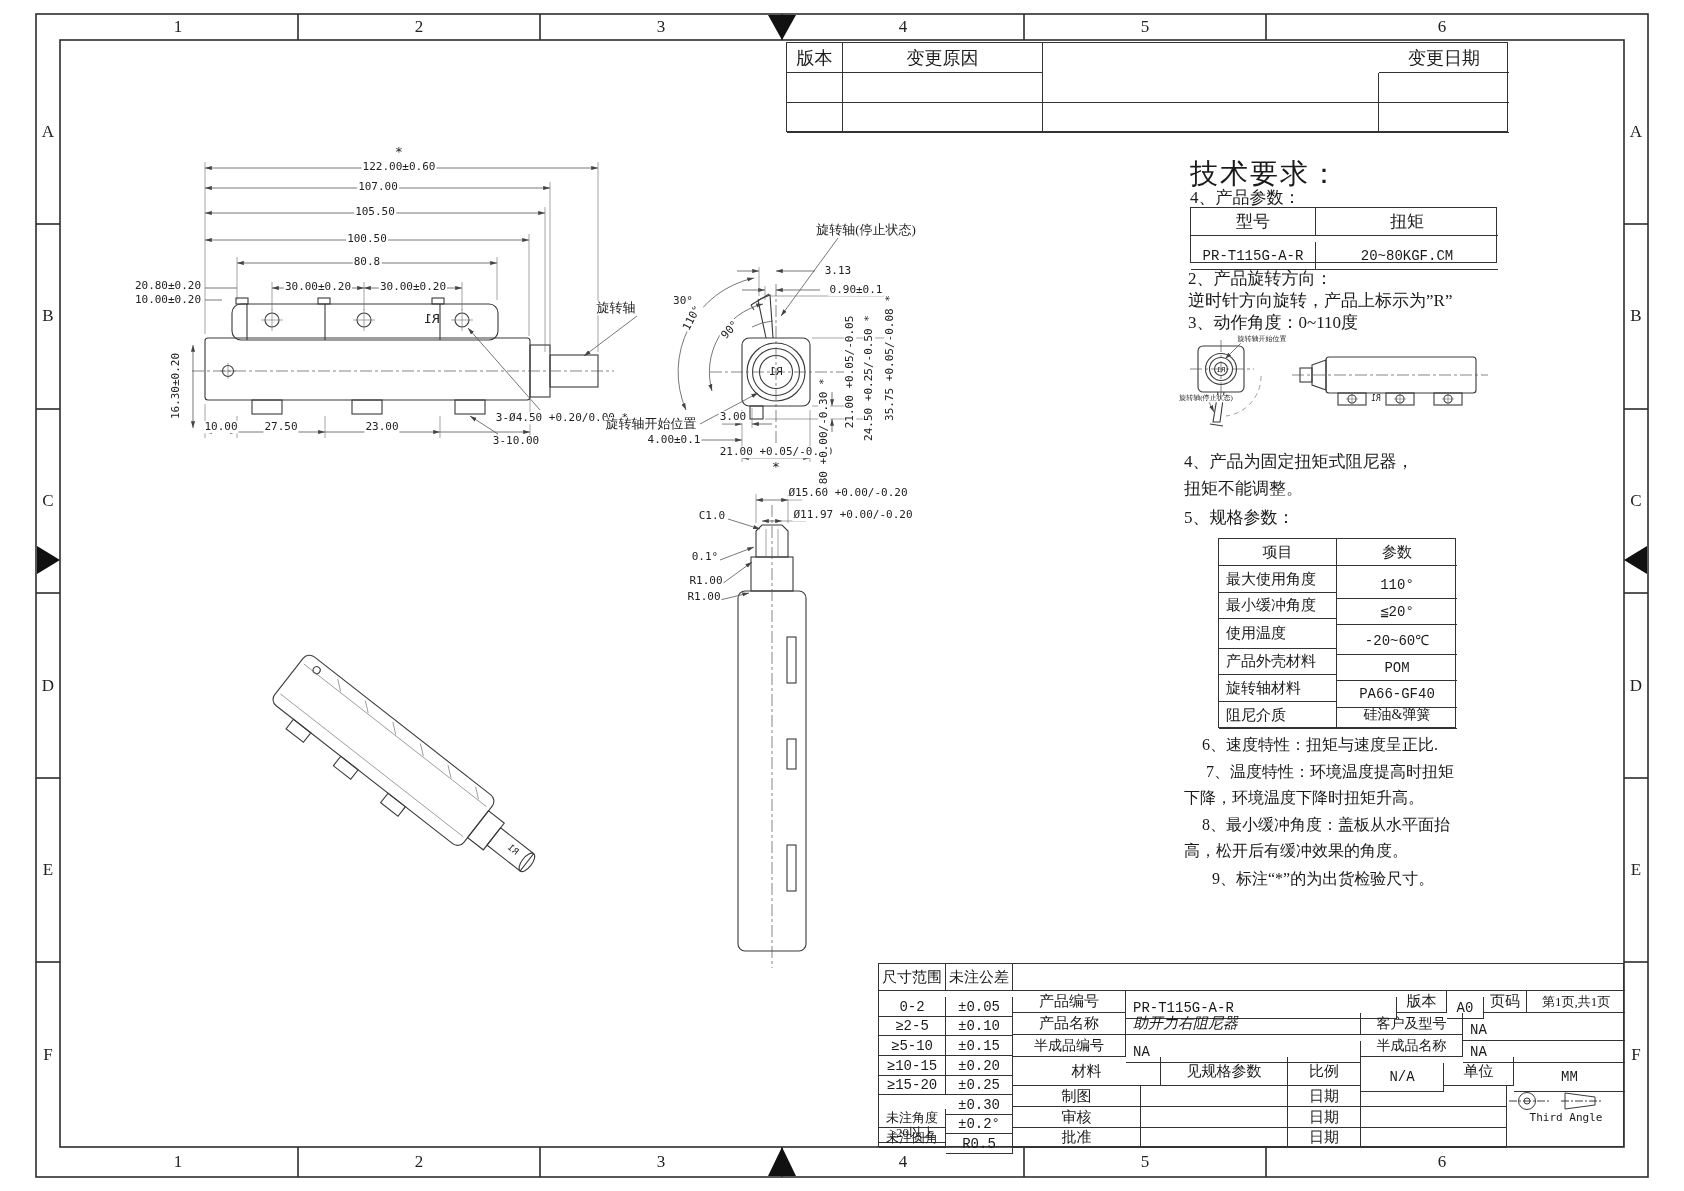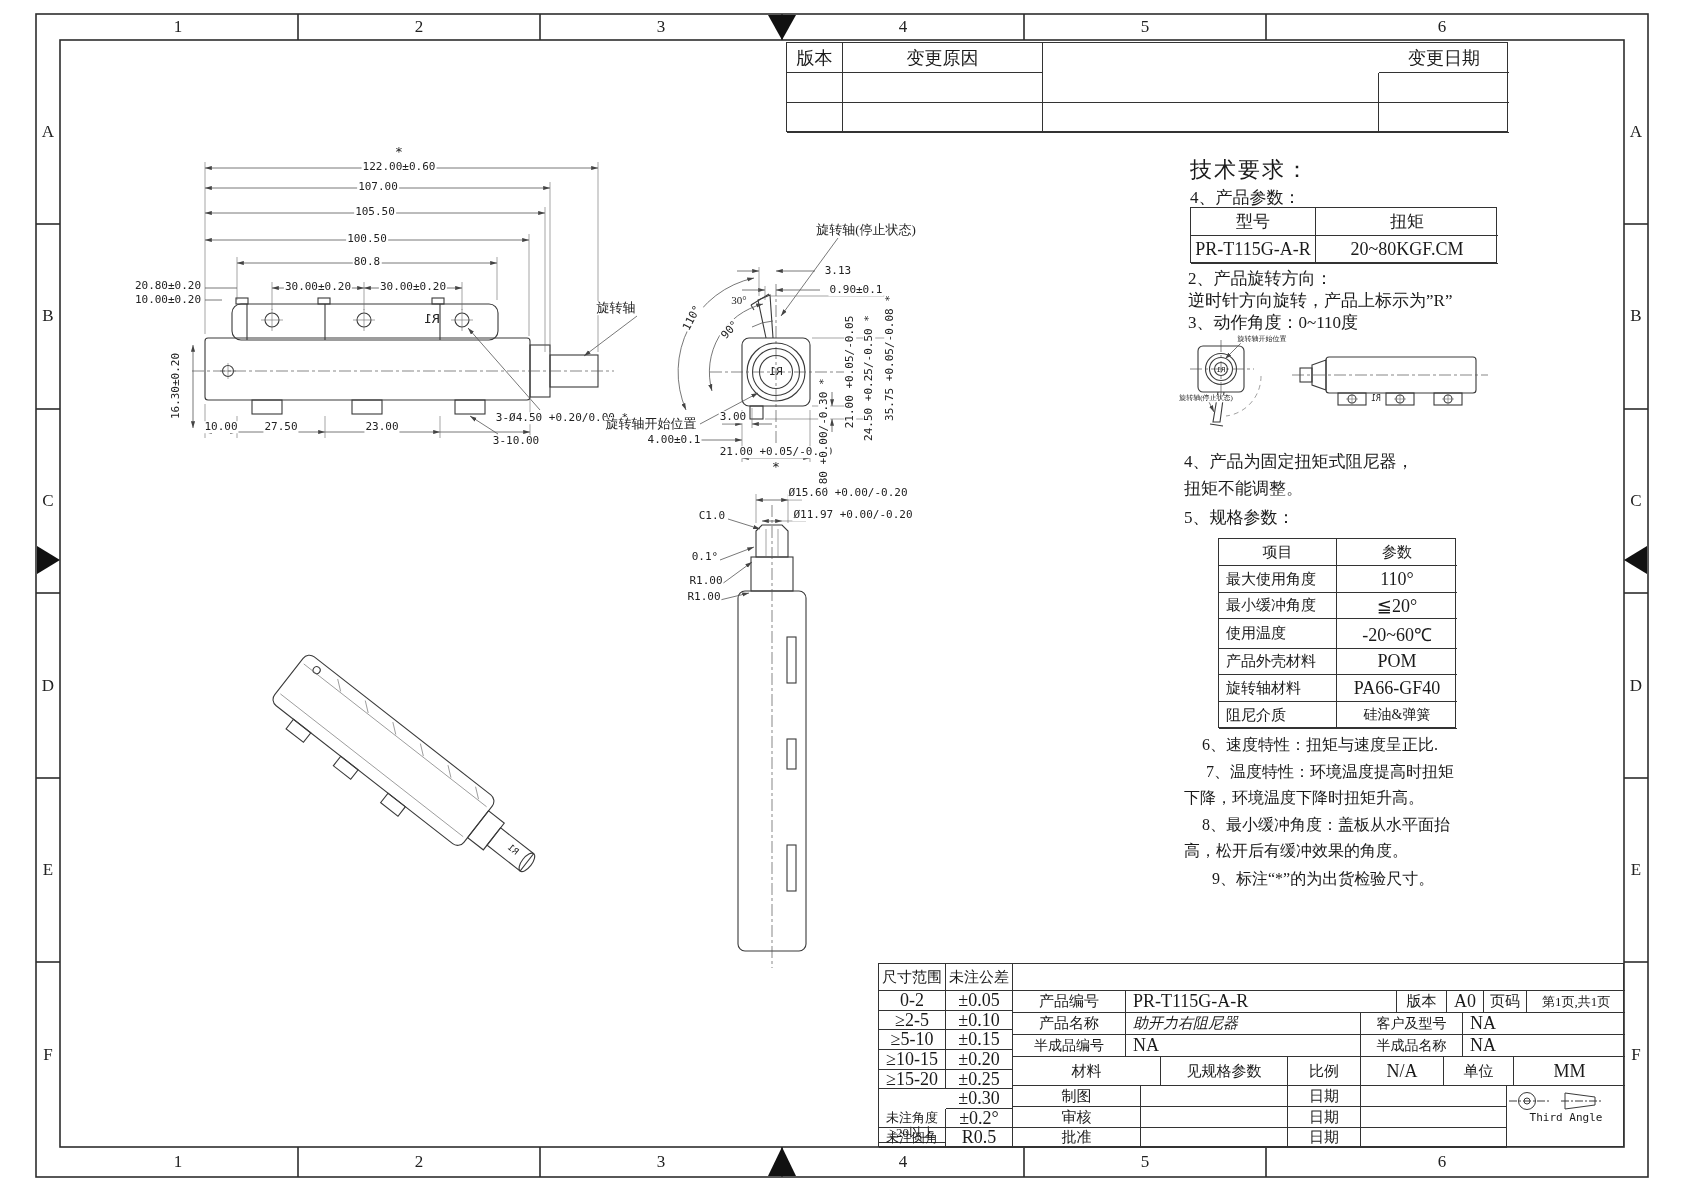"技术要求：" .t21 { font-size: 22px -> 28px }
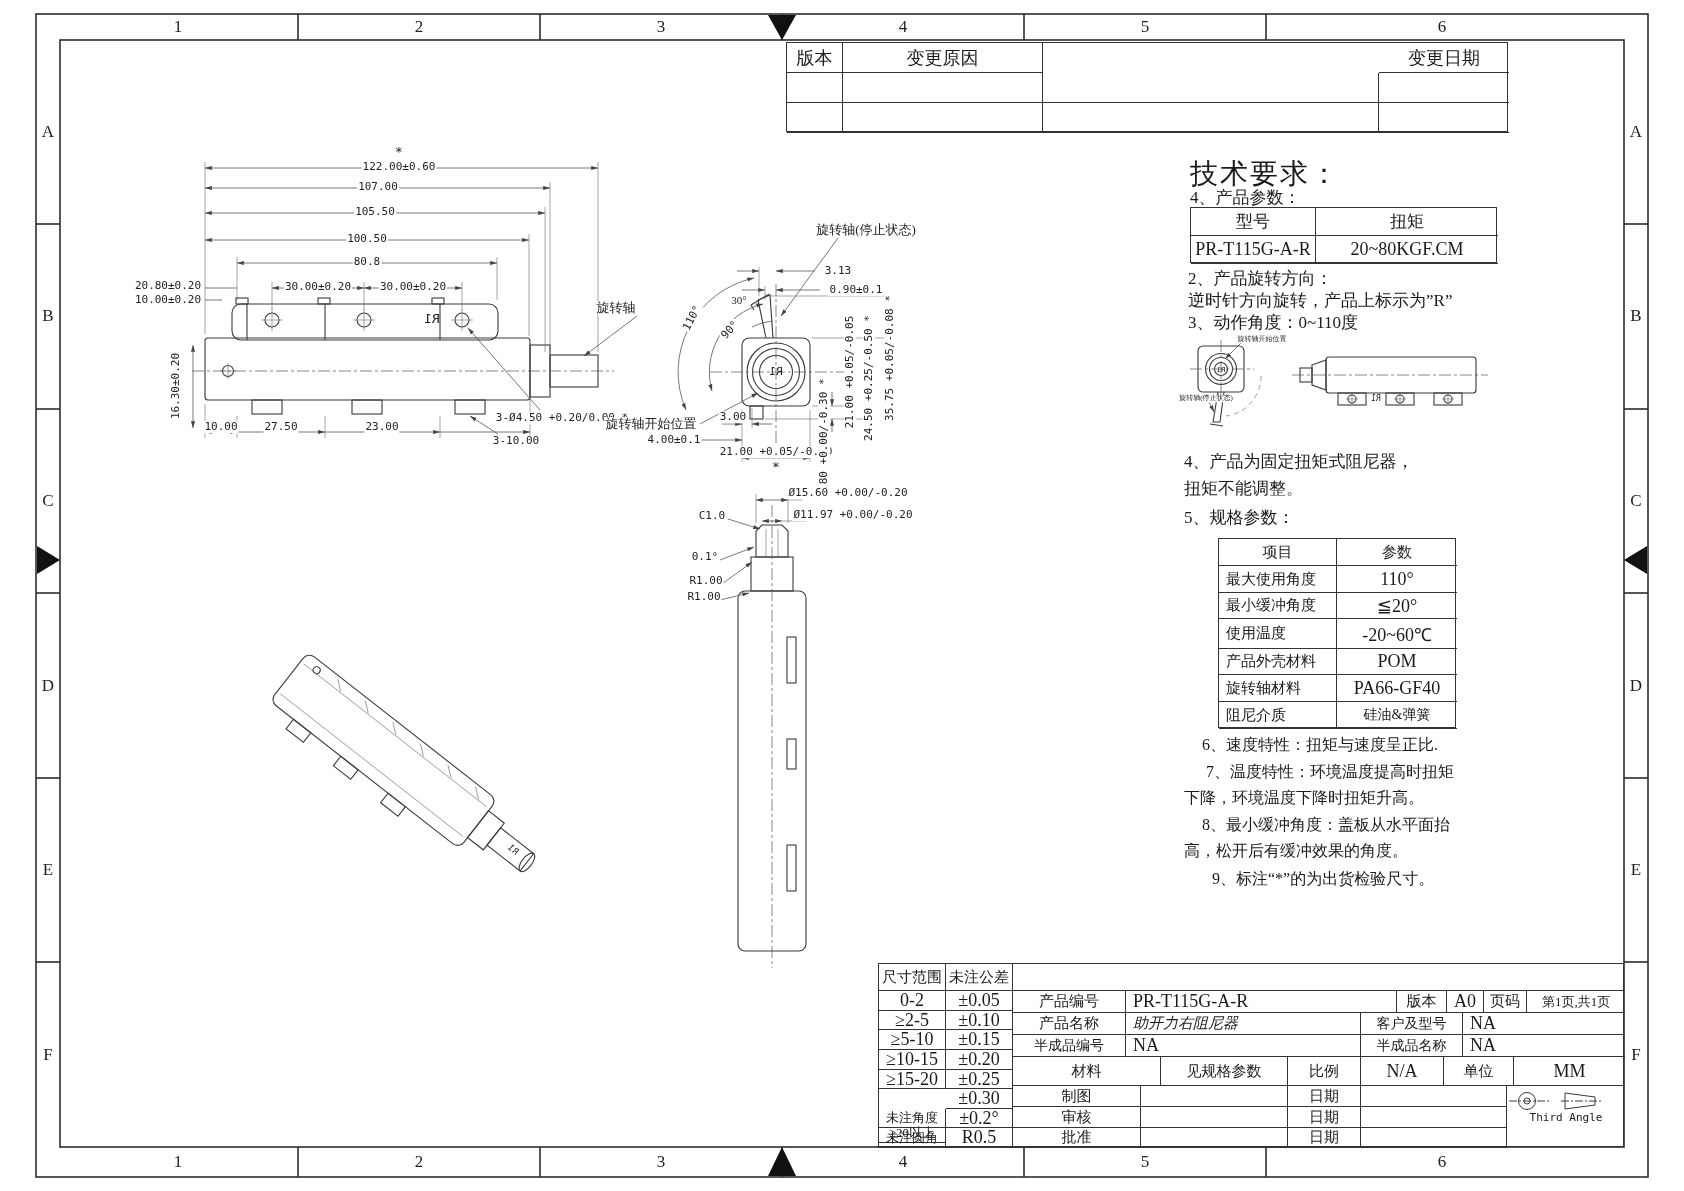"PR-T115G-A-R" .c.mono { font-family: Liberation Serif, serif -> Liberation Mono, monospace; font-size: 18px -> 14px; margin-top: none -> 6px }
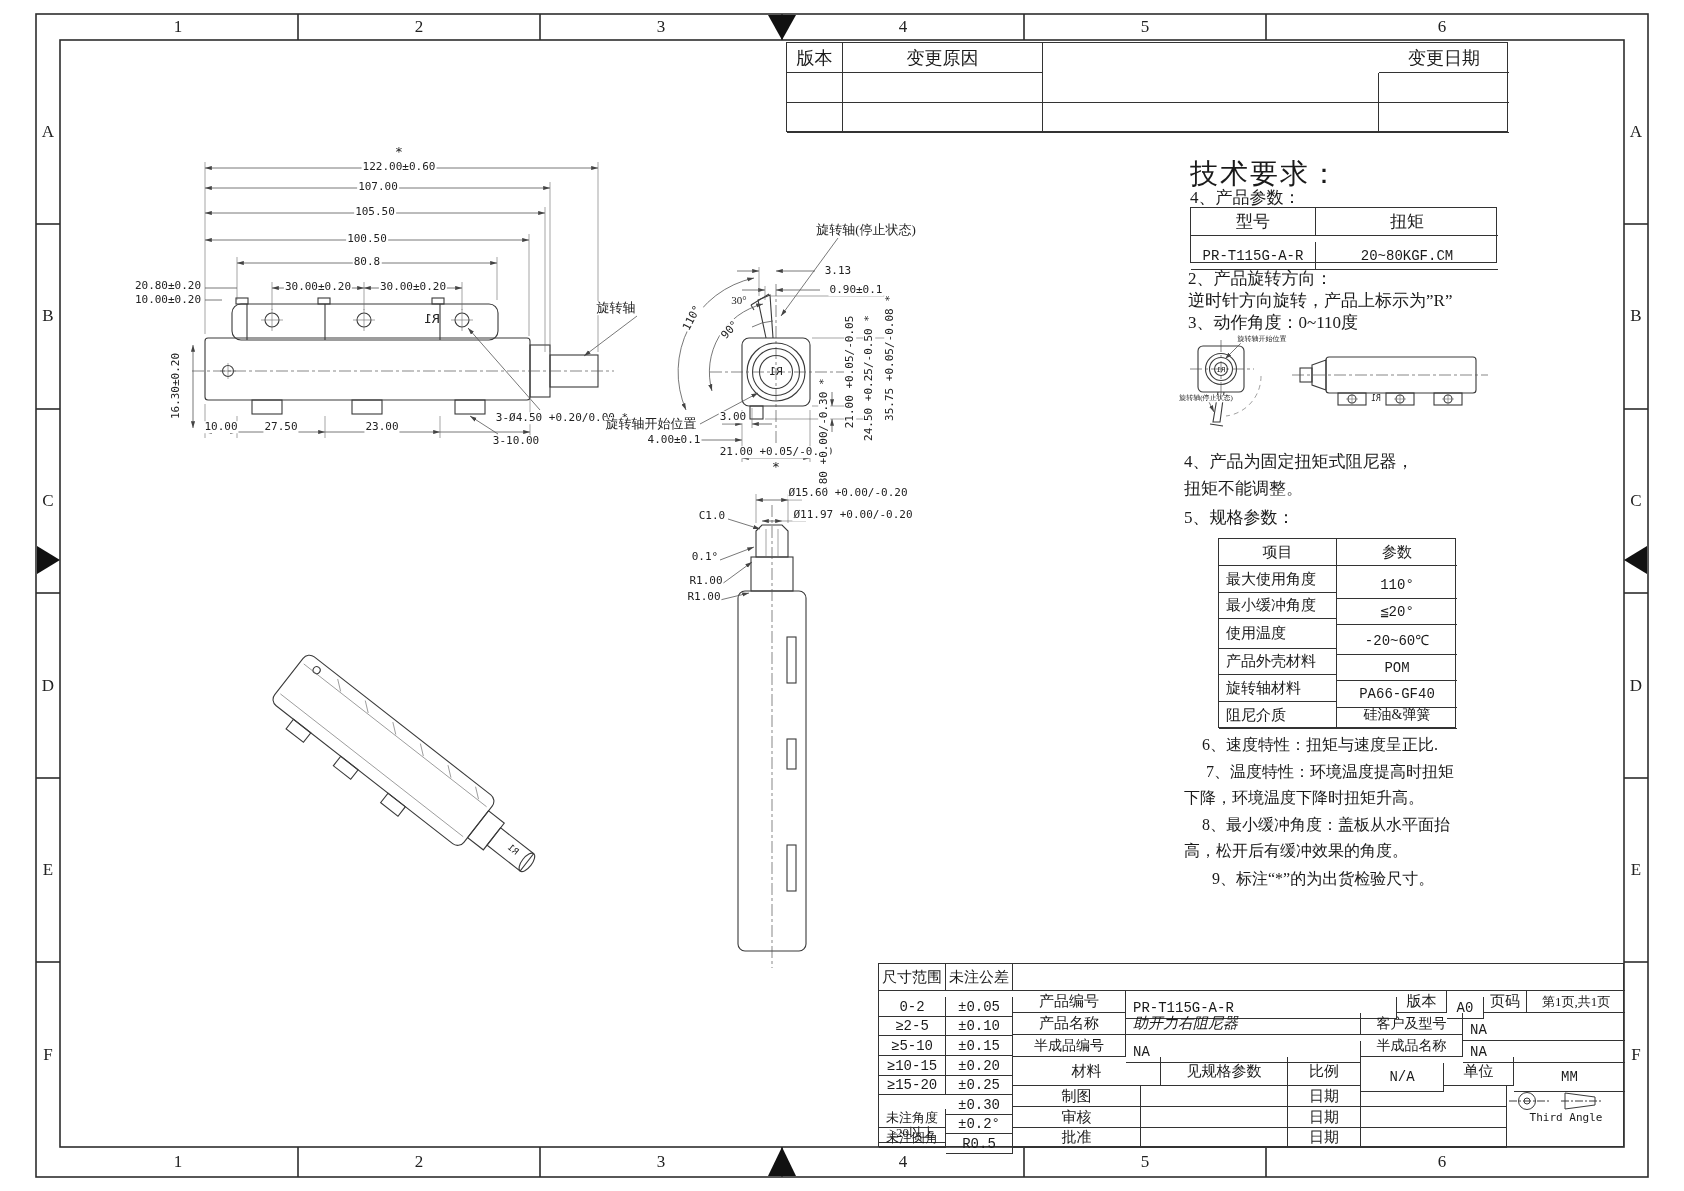"30°" span.dim { font-family: Liberation Serif, serif -> none; left: 739px -> 683px }
